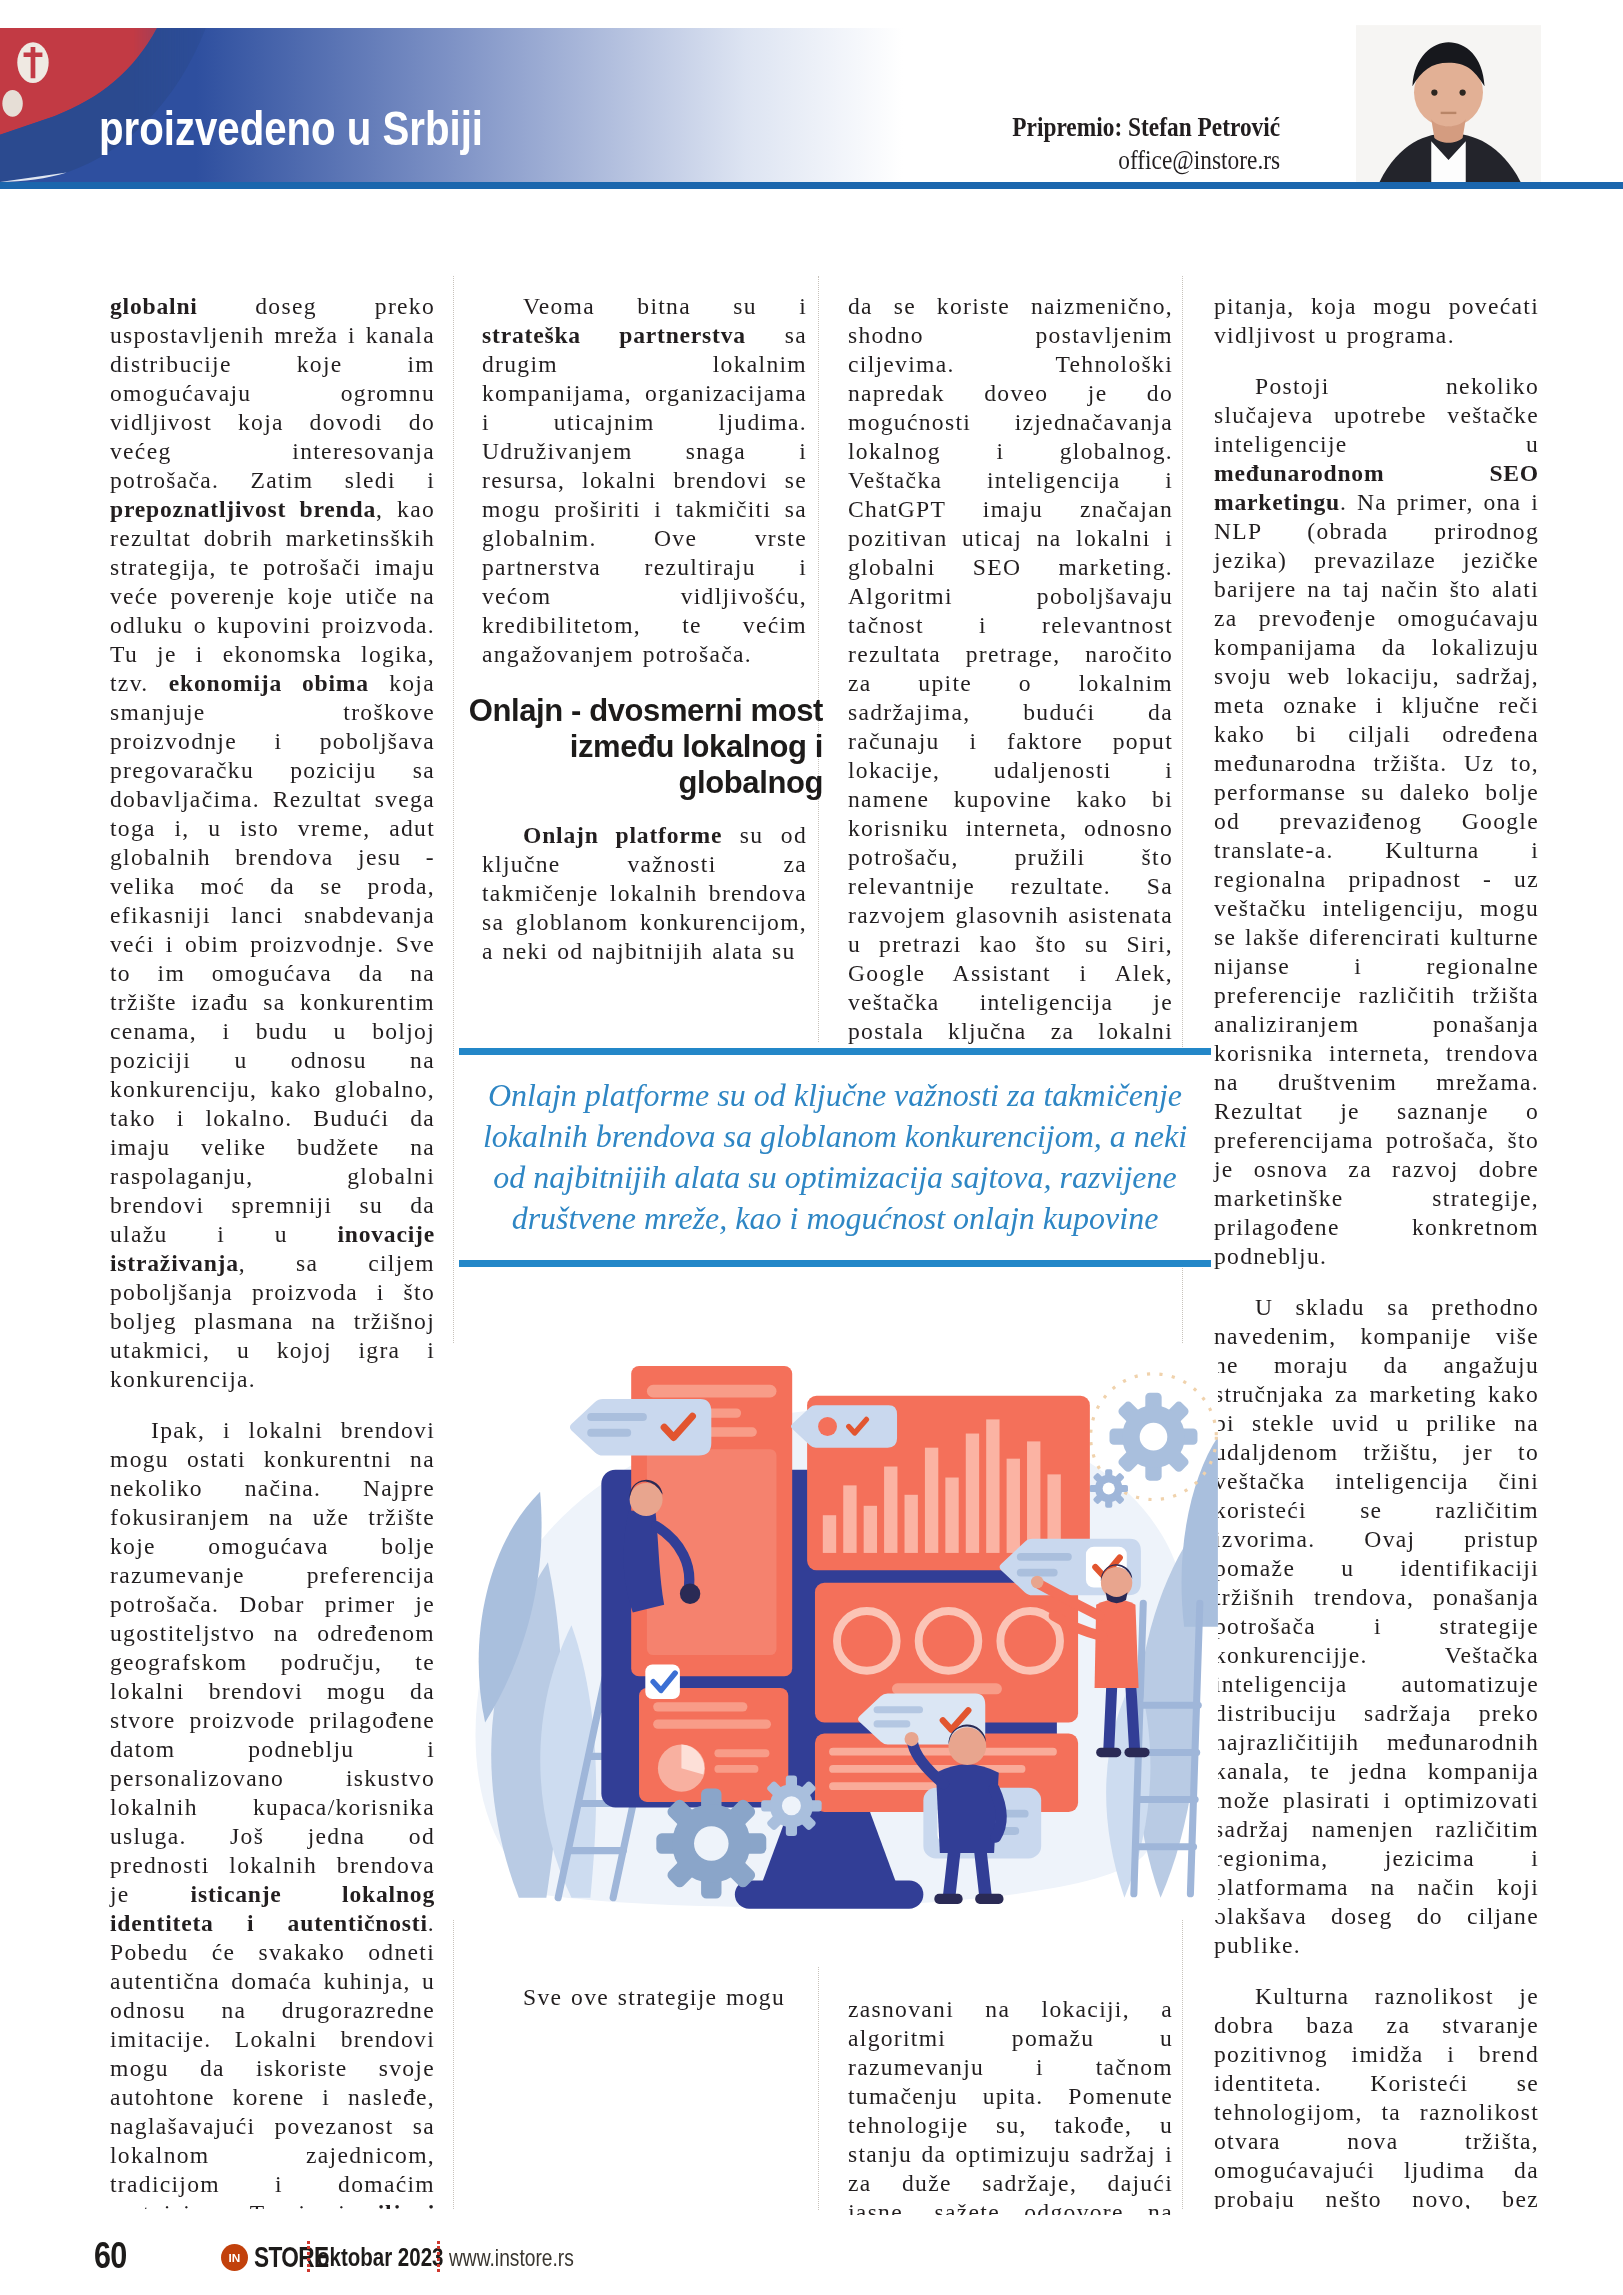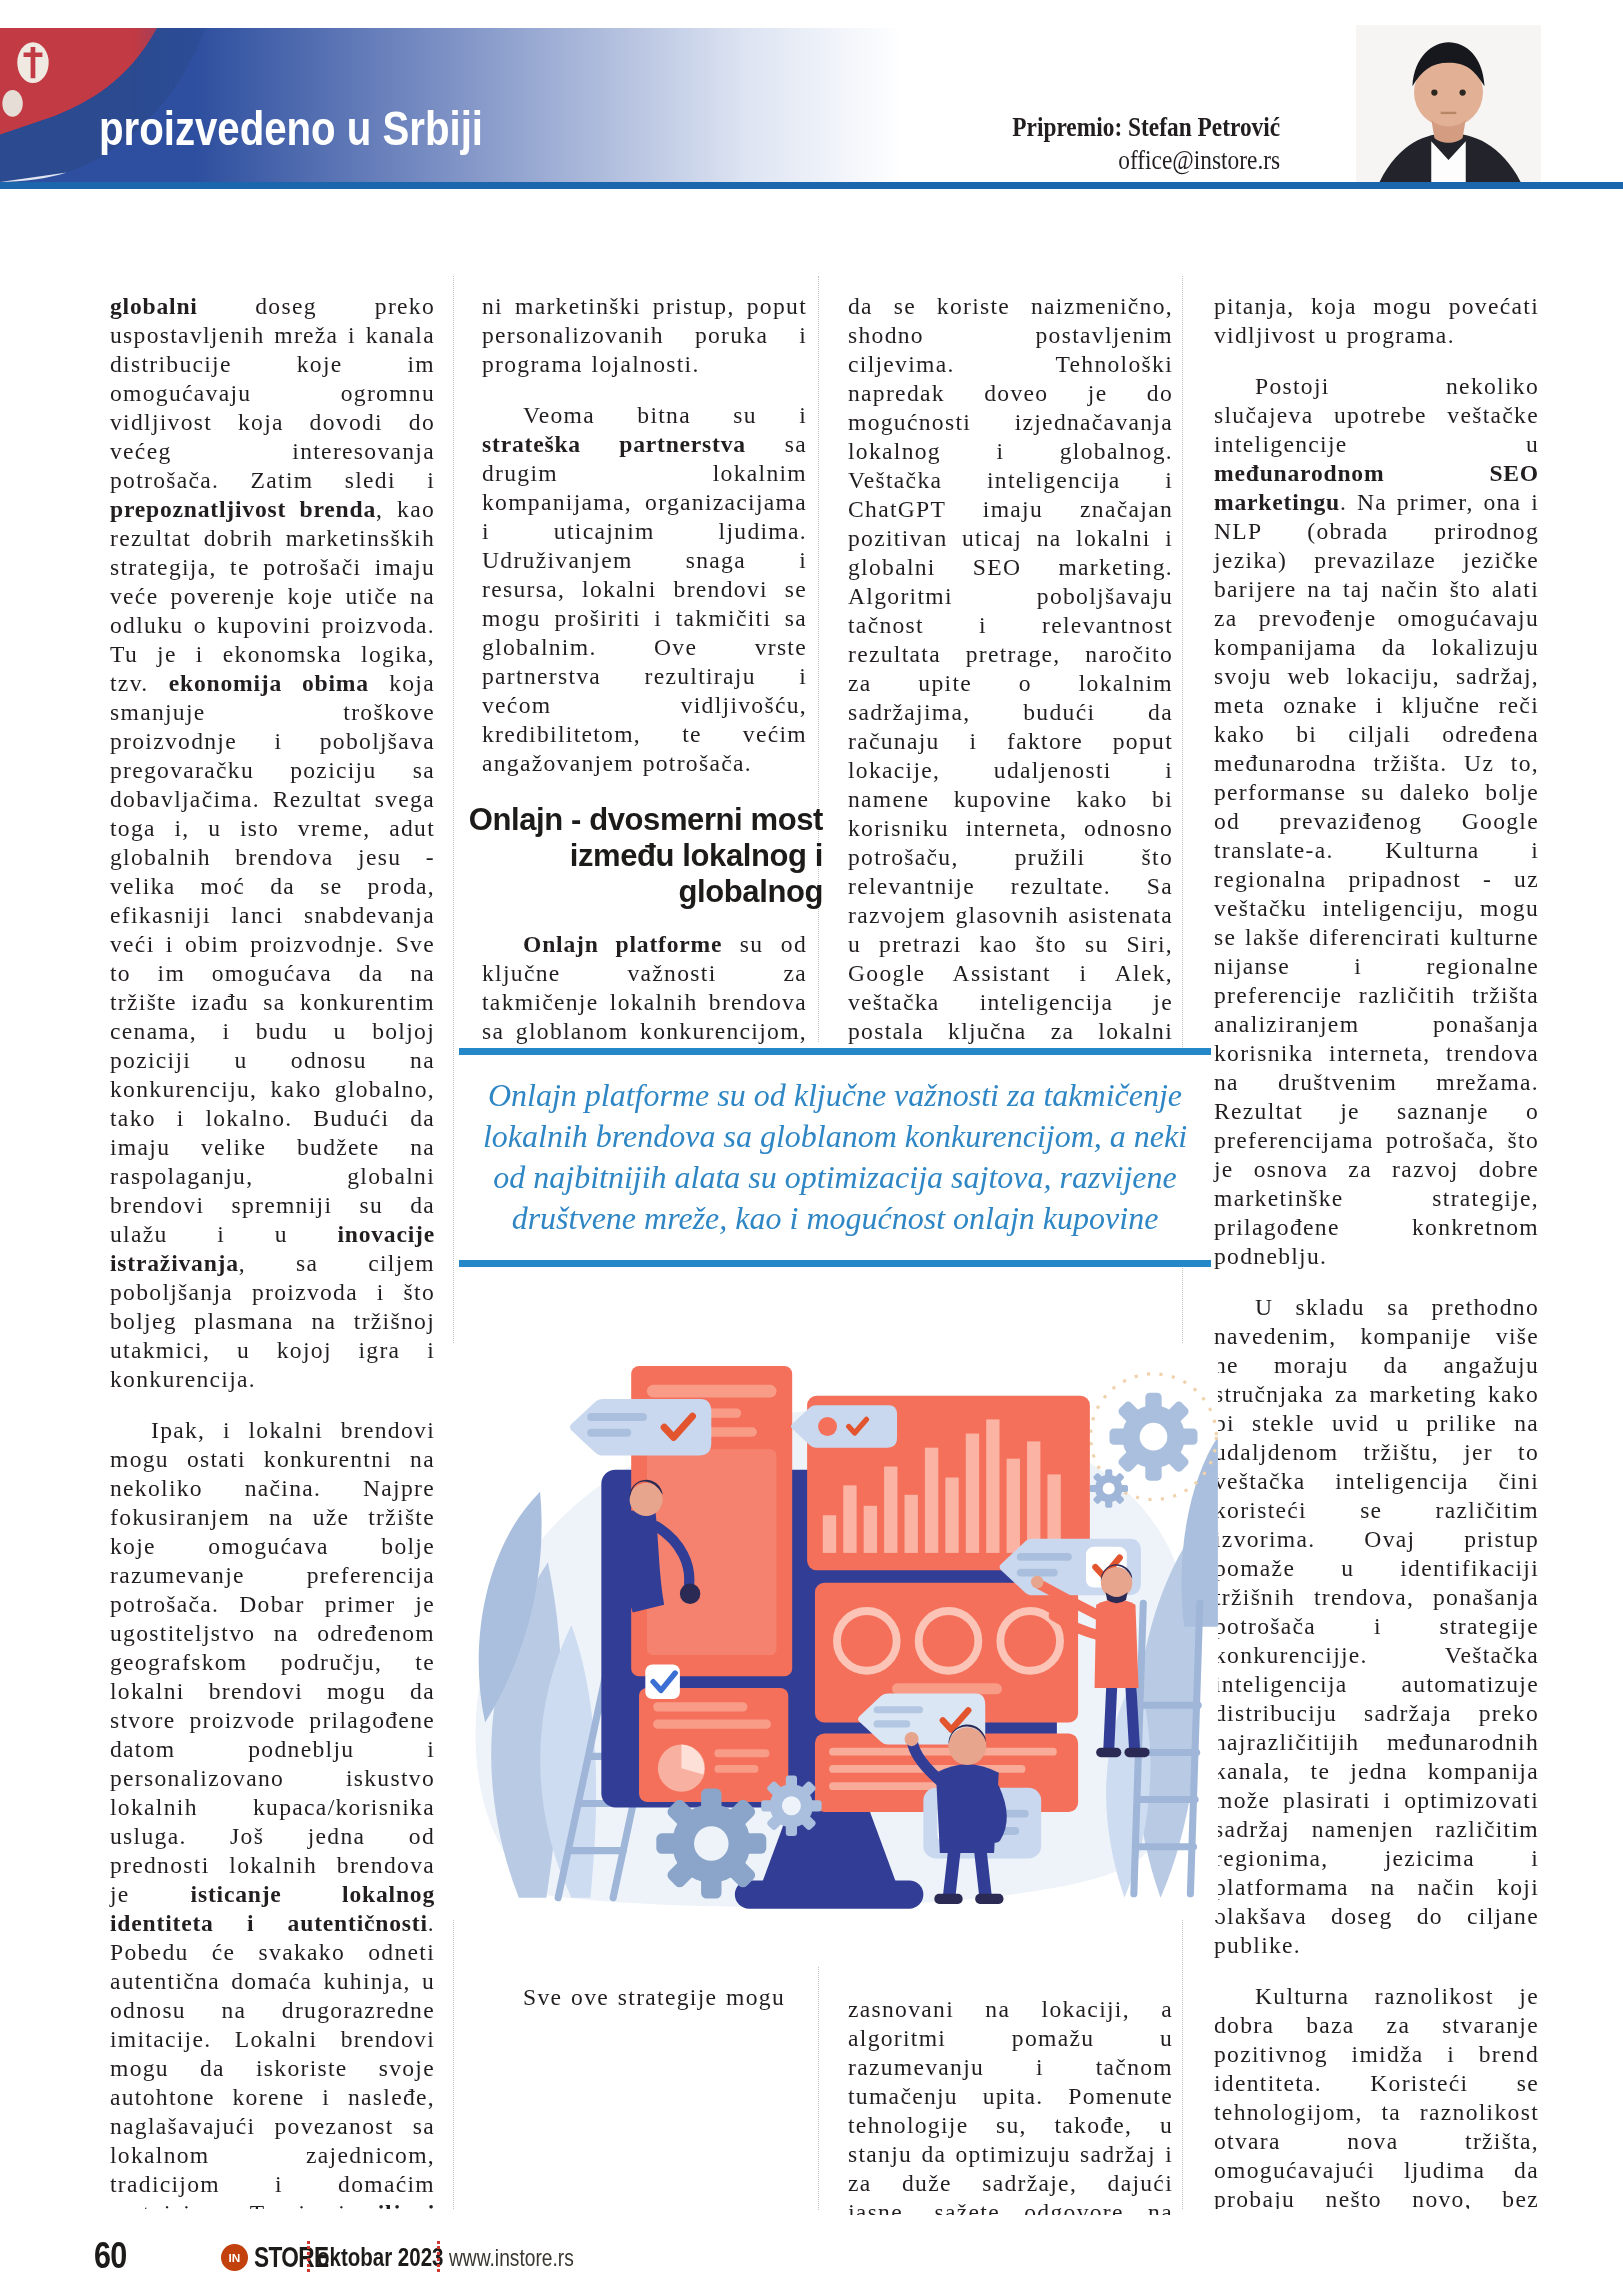"ni marketinški pristup, poput" p.para { html: <p><span>ni marketinški pristup, poput personalizovanih poruka i programa lojalnosti.</span></p> -> none }
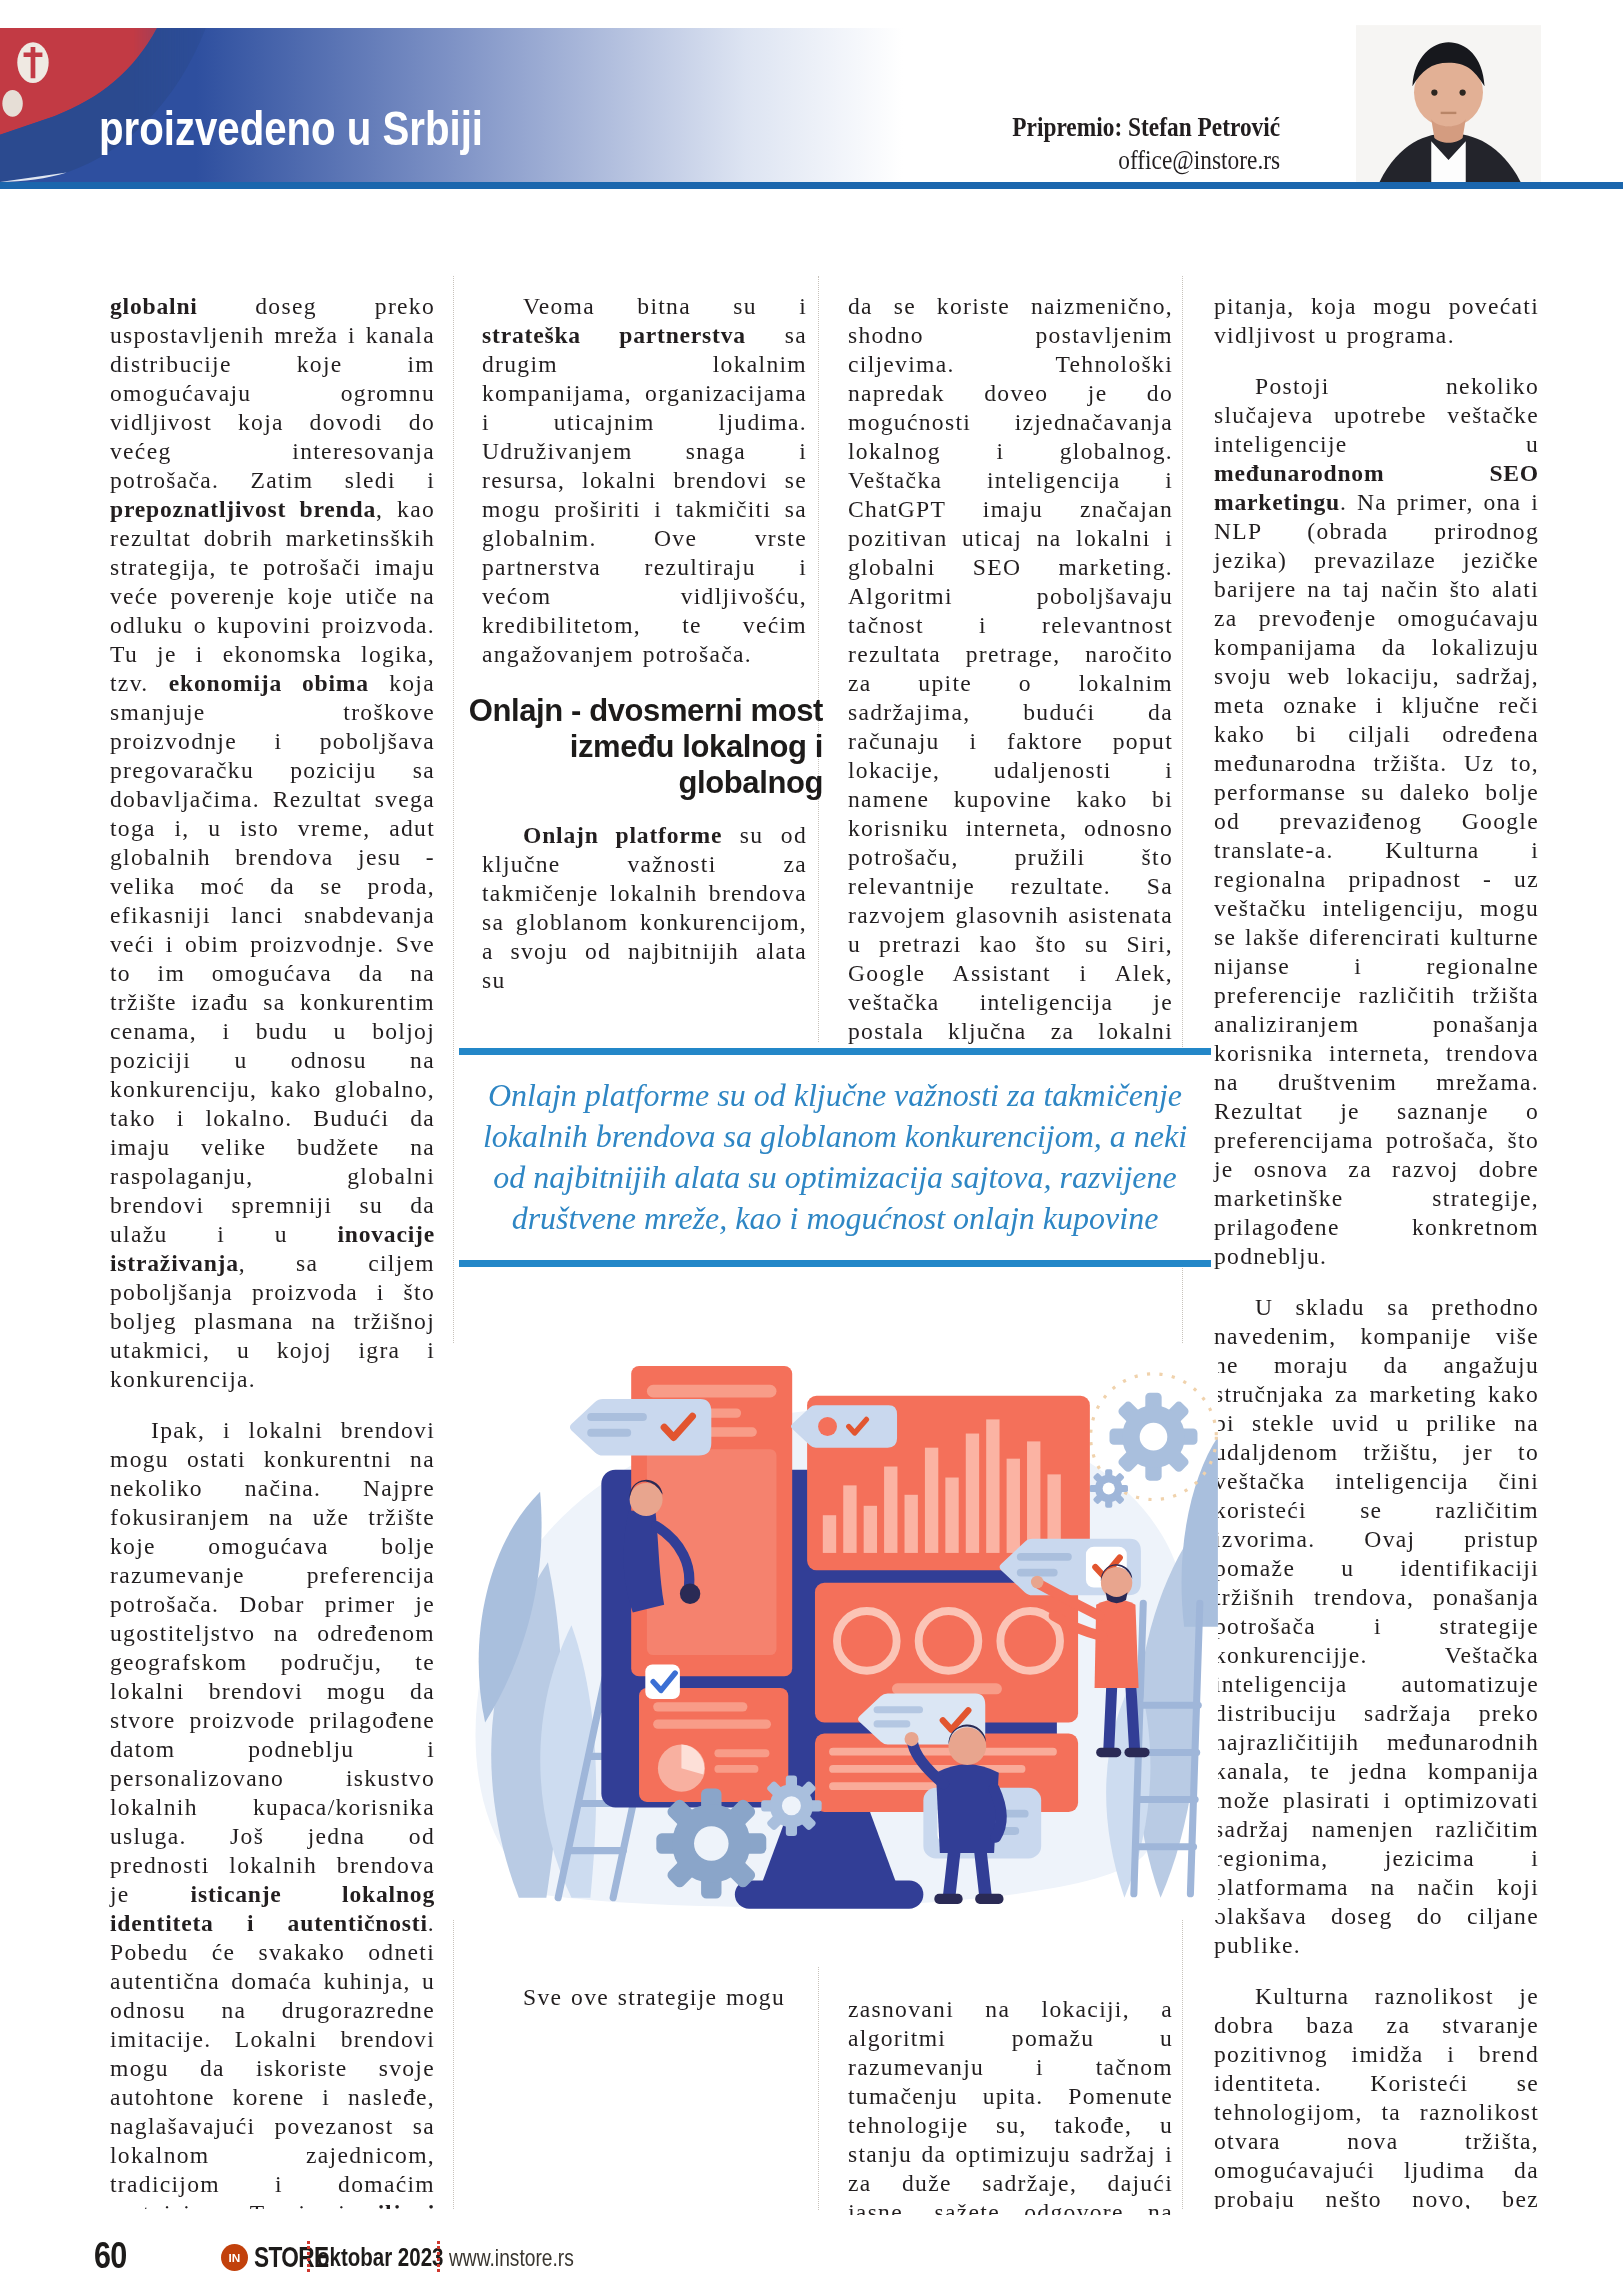"su od ključne važnosti za" span { text: svoju -> neki }
